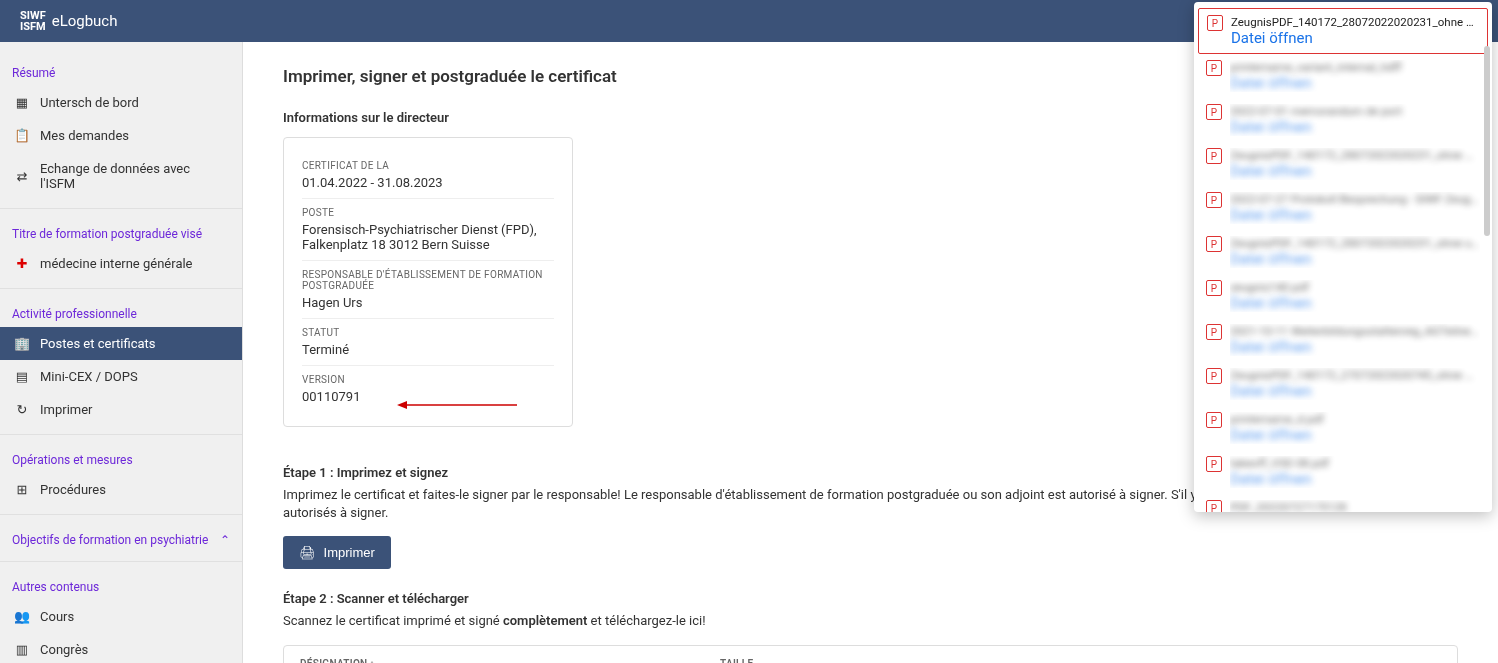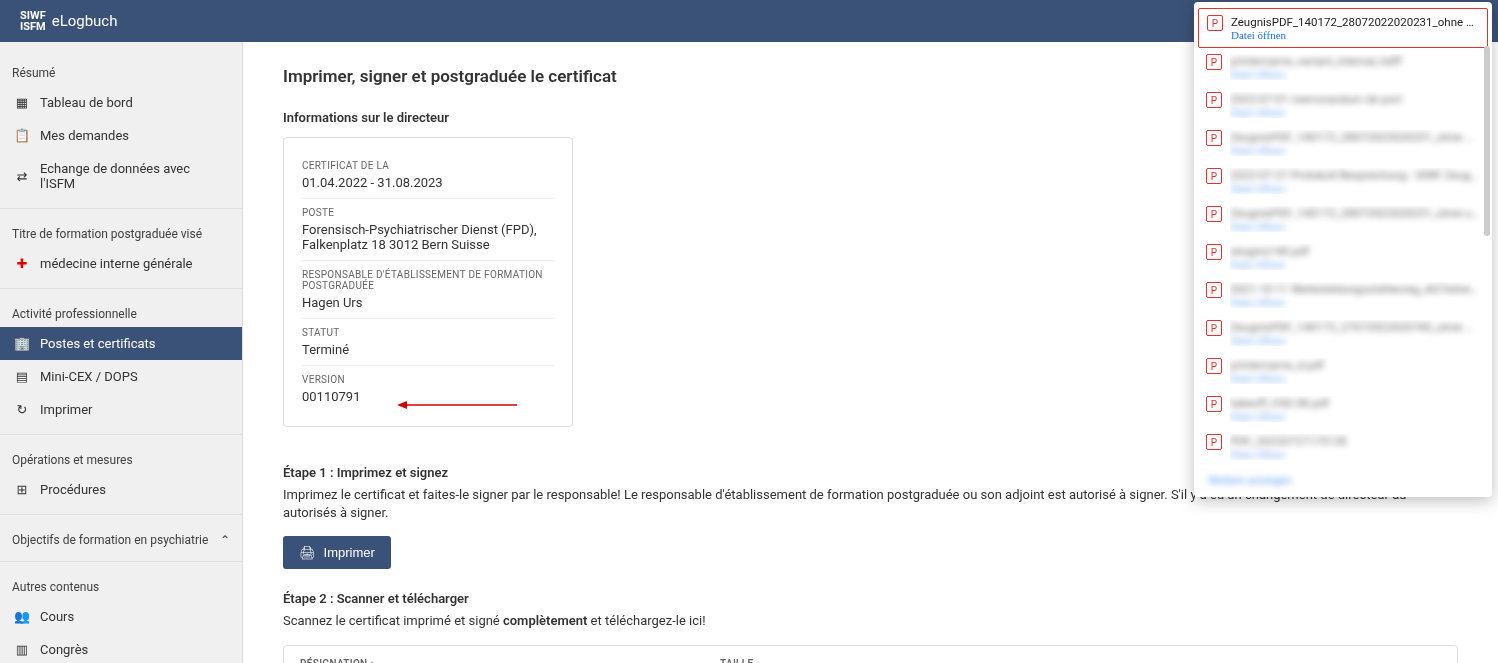"Datei öffnen" .dl-action { font-family: Liberation Serif, serif -> none; font-size: 11px -> 15px }
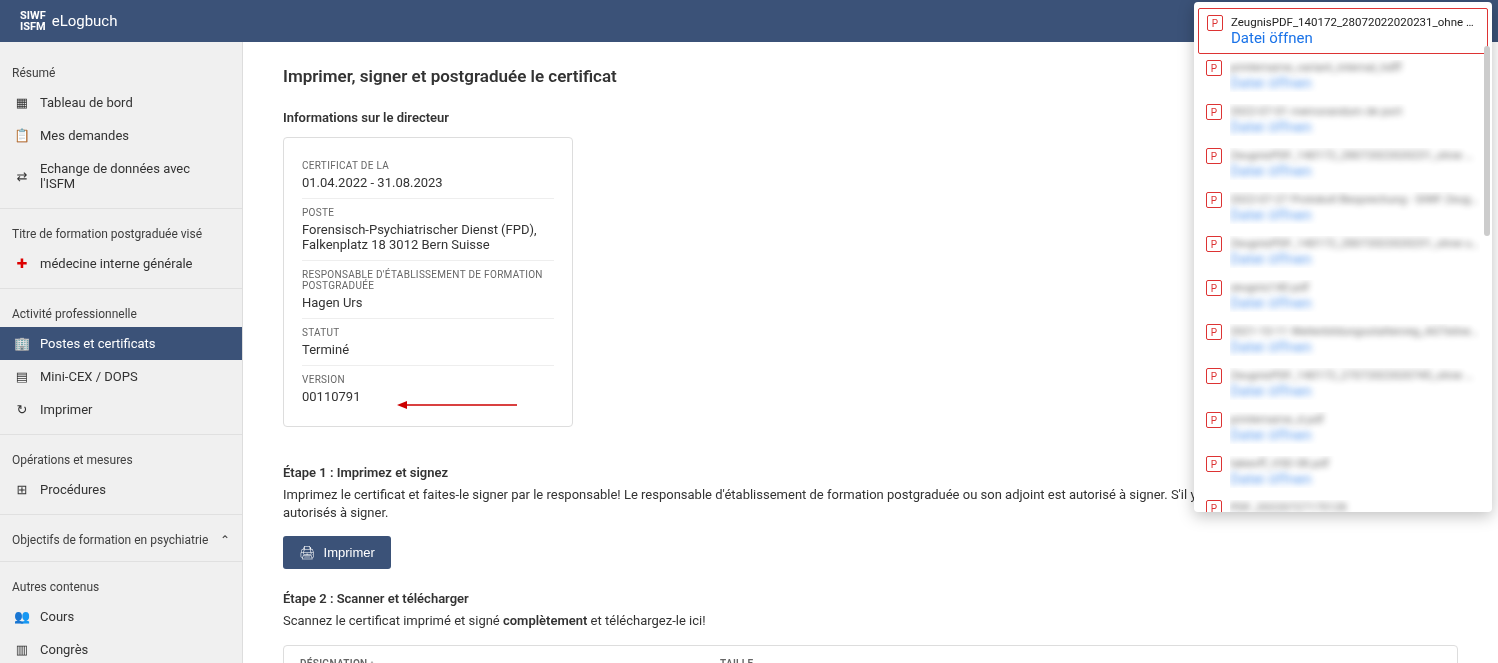"Résumé" .side-header { color: #404040 -> #6d28d9 }
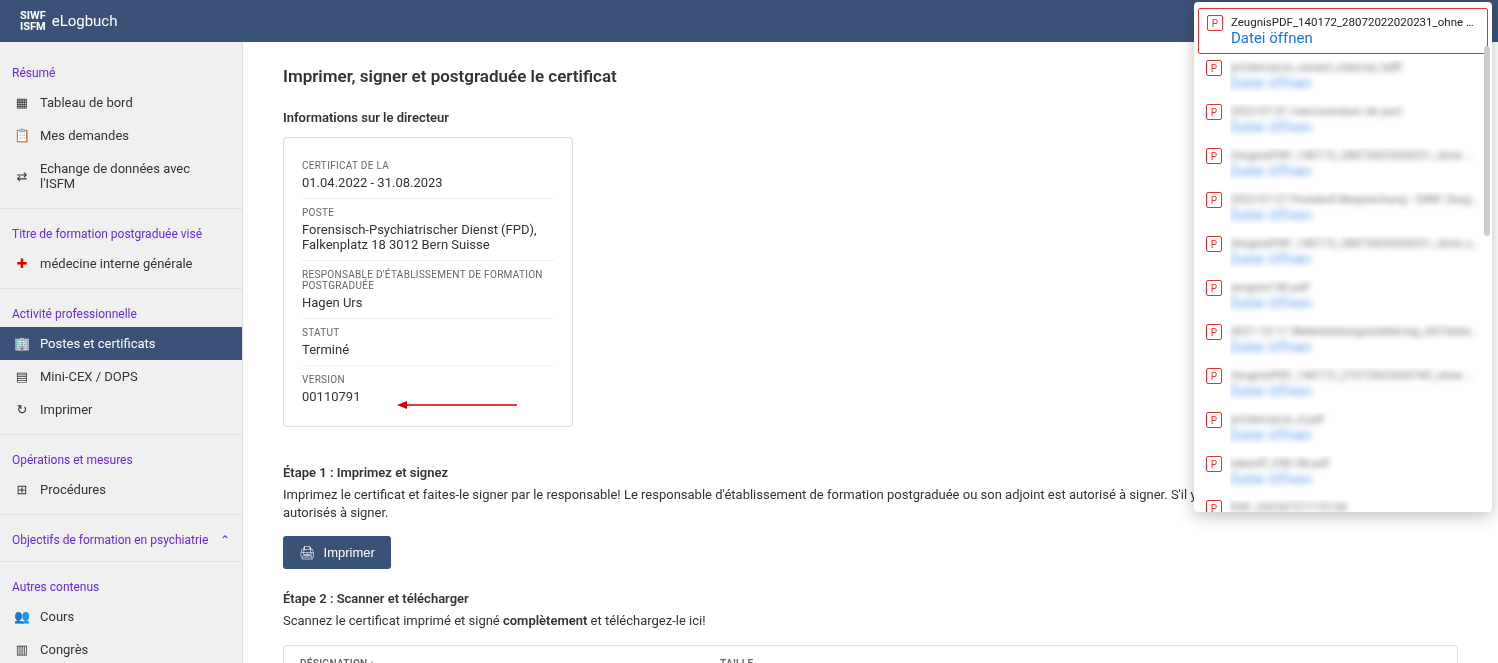"Tableau de bord" span { text: Tableau -> Untersch }
